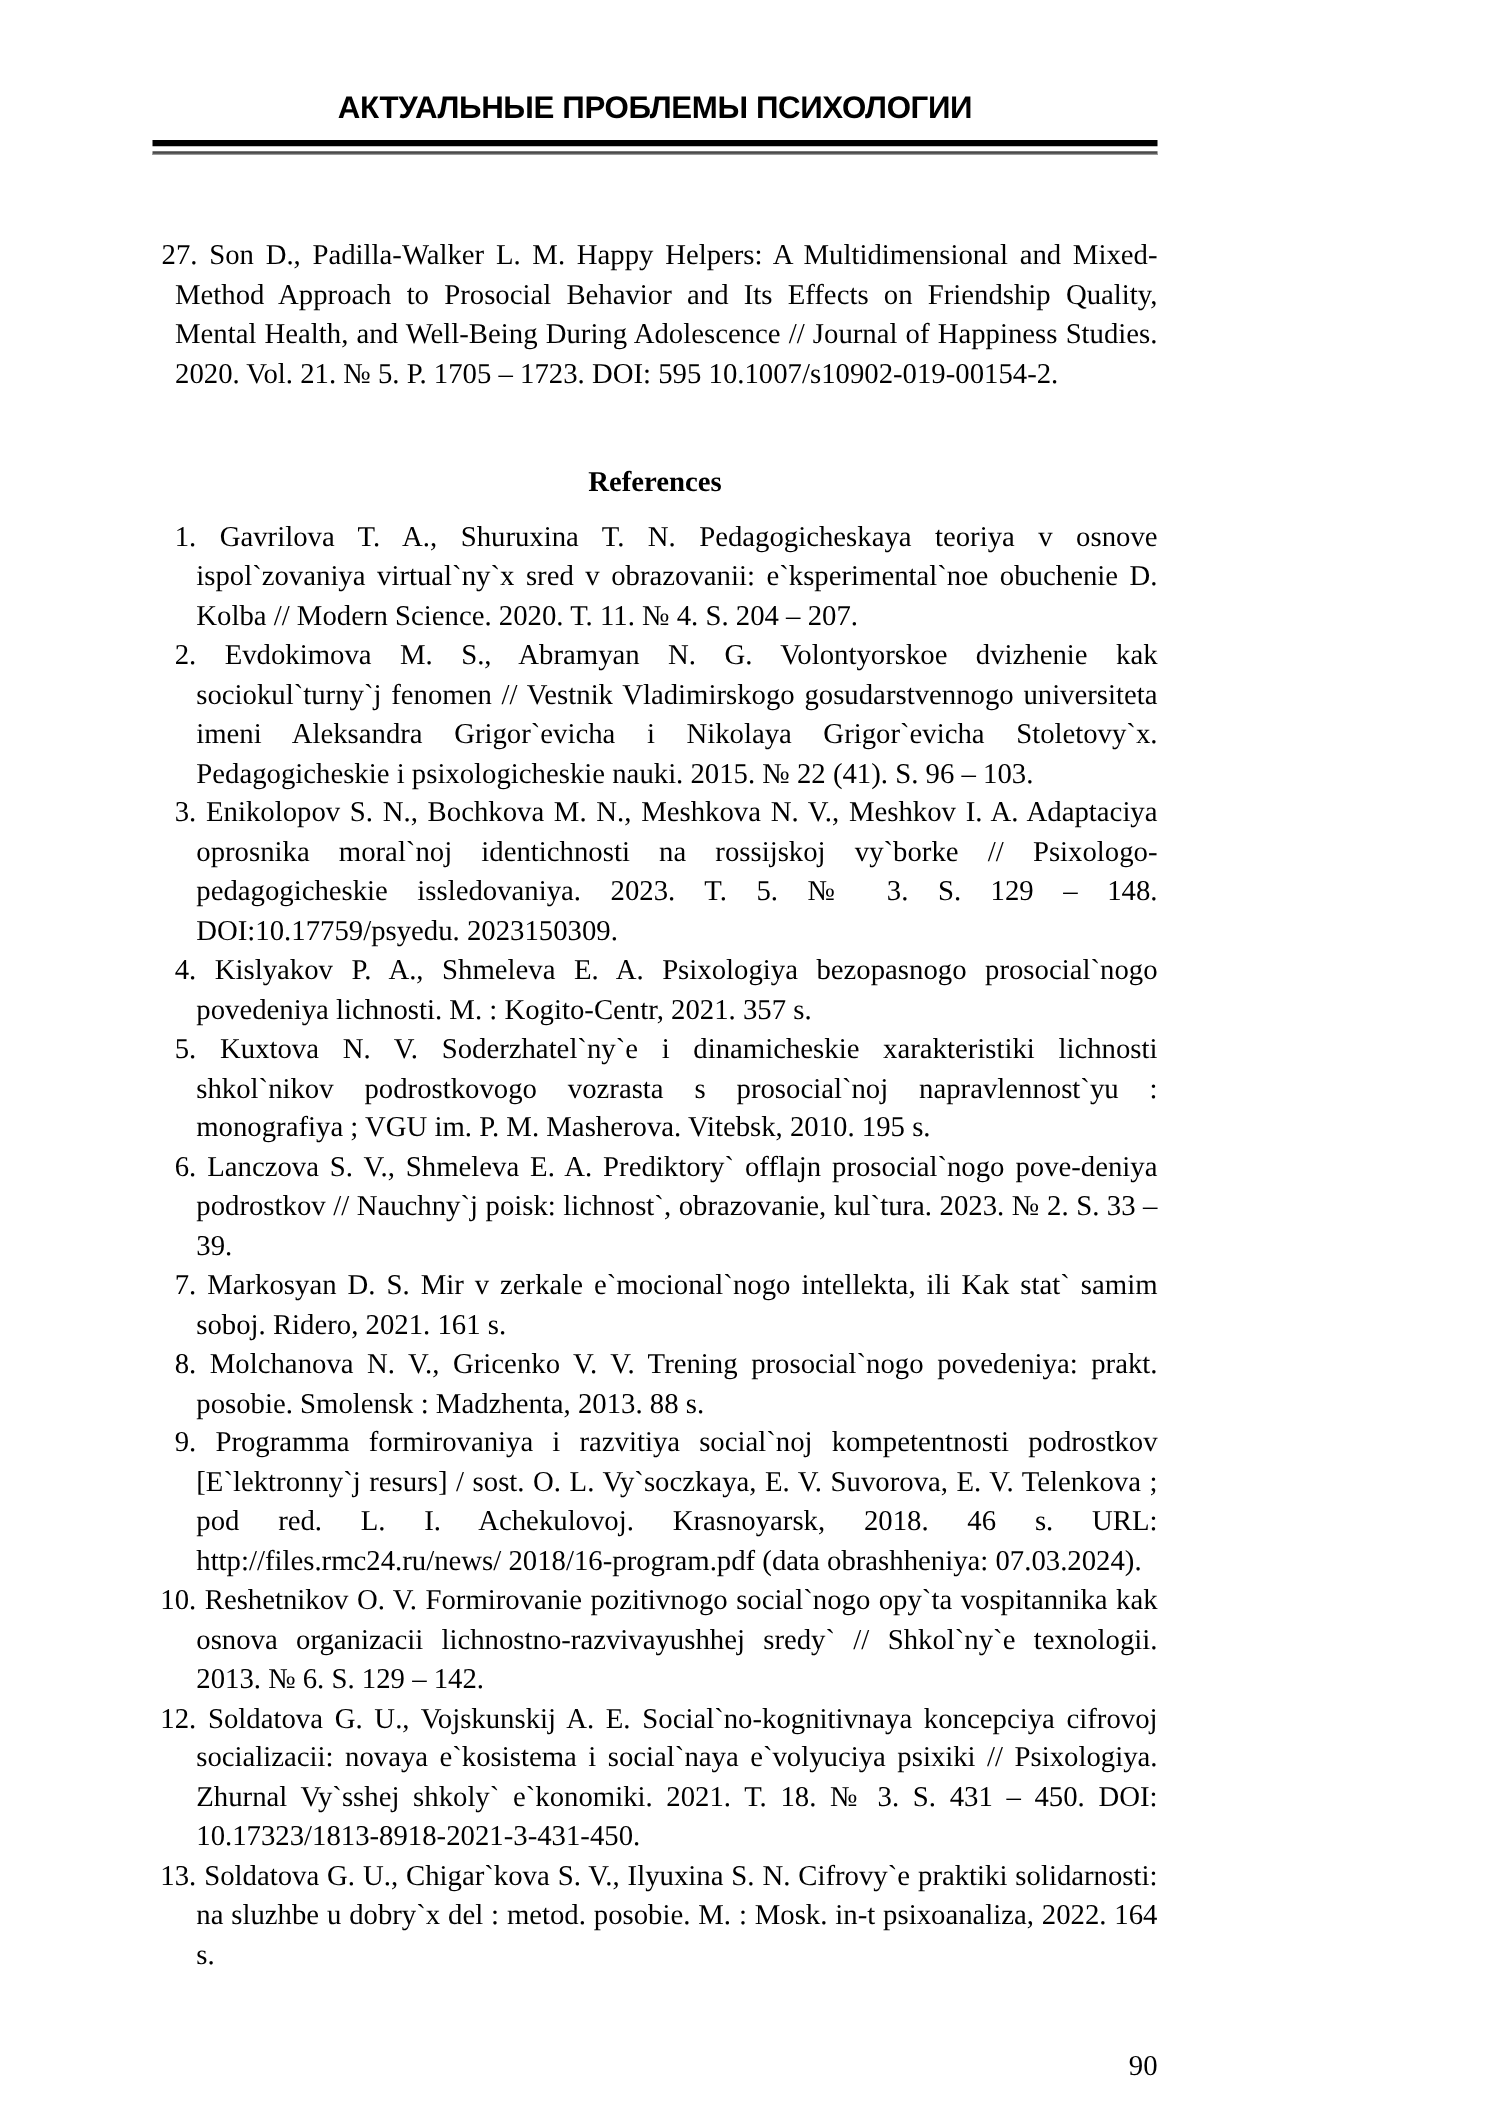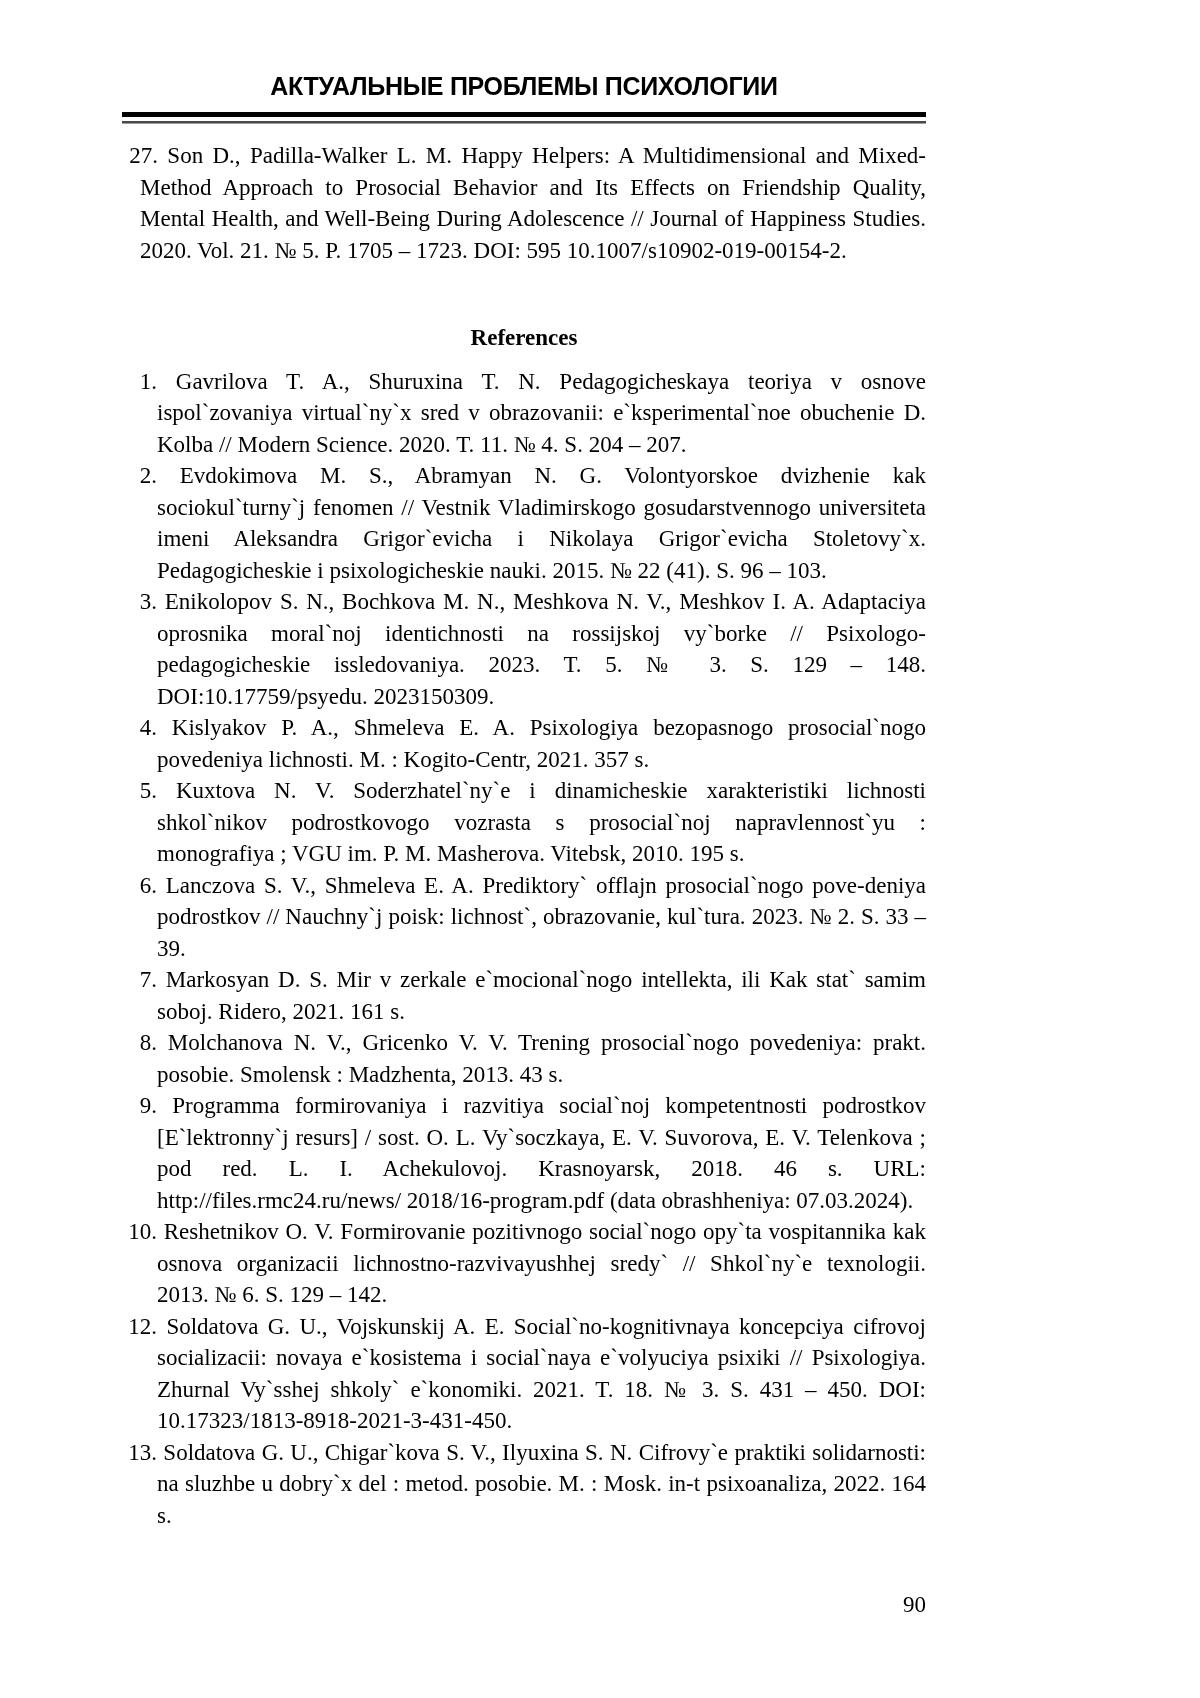"27." .ref27 .ref-num { margin-top: none -> 48px }
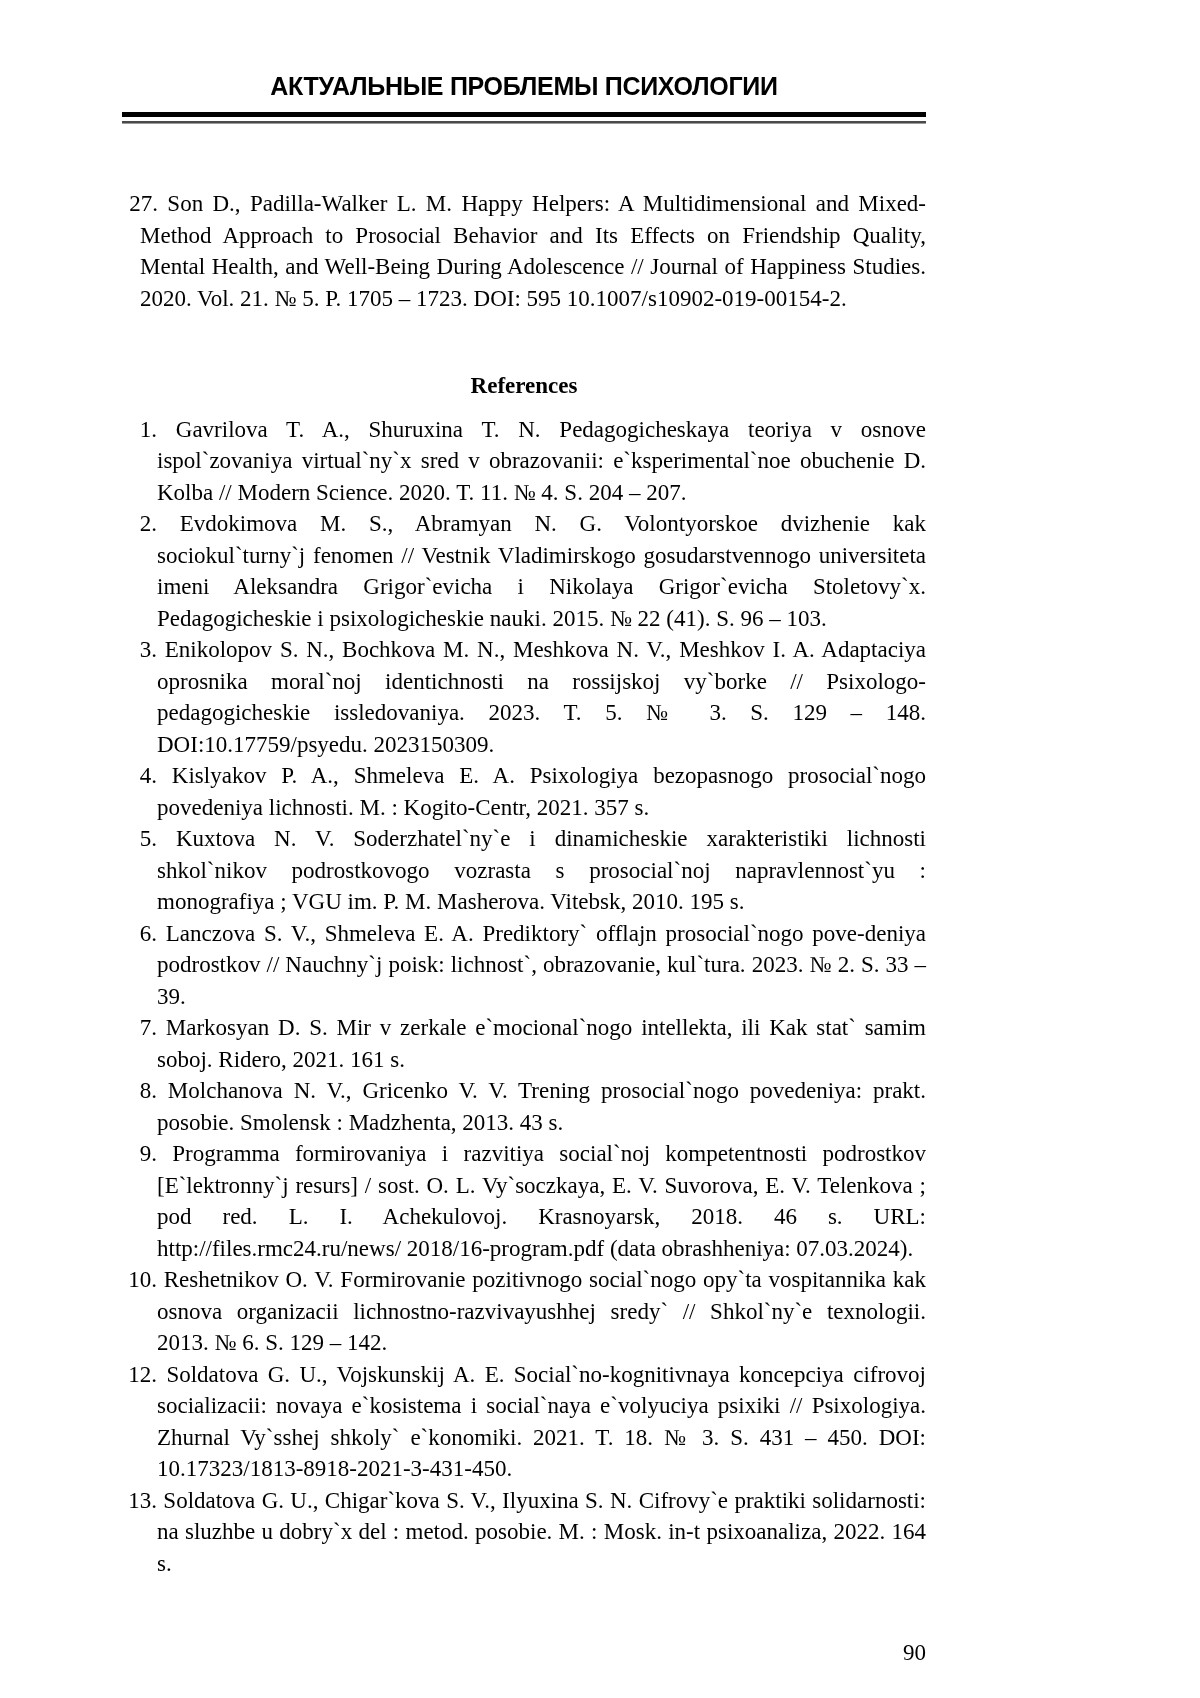"Molchanova N. V., Gricenko V." span.ref-text { text: 43 -> 88 }
